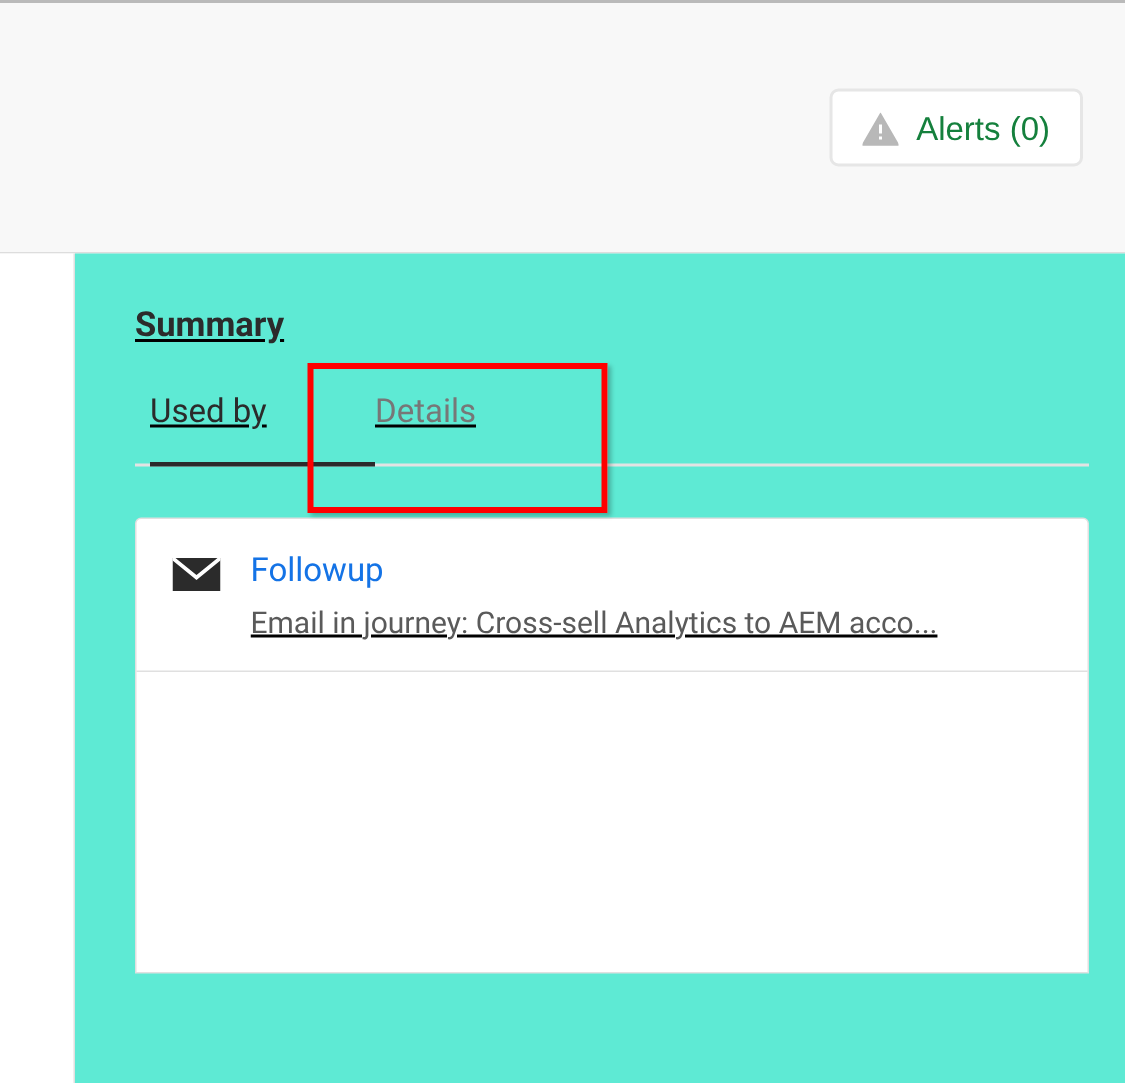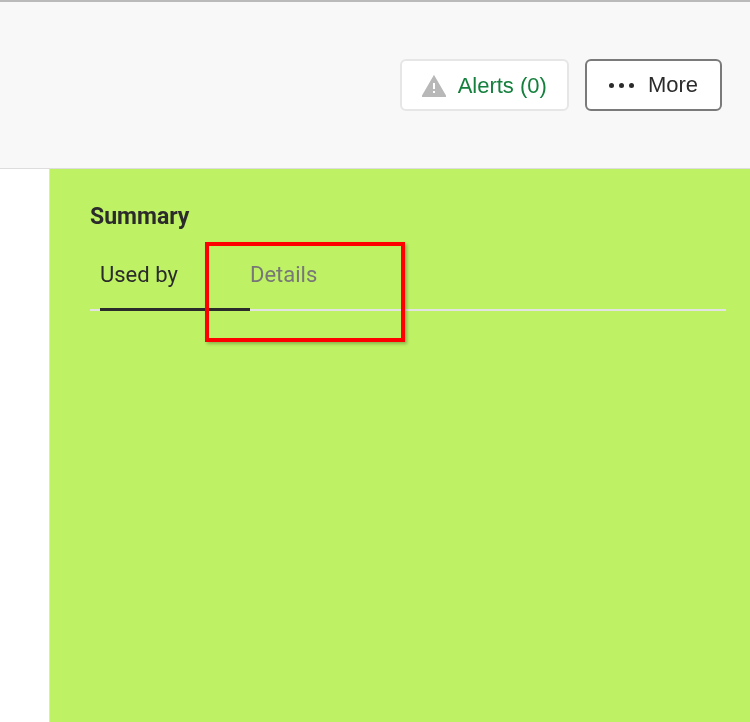"More" button.more-btn { html: <button> <span> <span></span> <span></span> <span></span> </span> <span>More</span> </button> -> none }
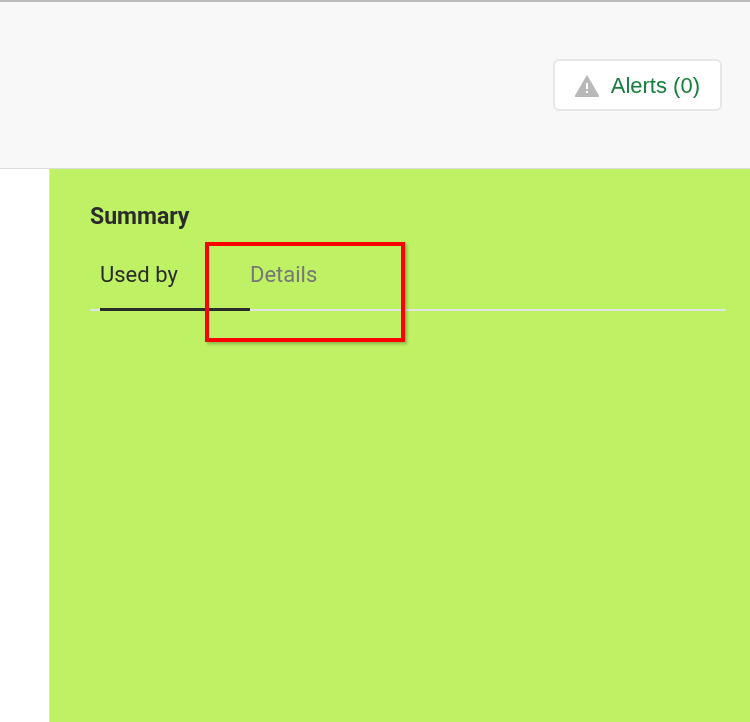"Summary" .panel { background: #bef264 -> #5eead4; text-decoration: none -> underline }
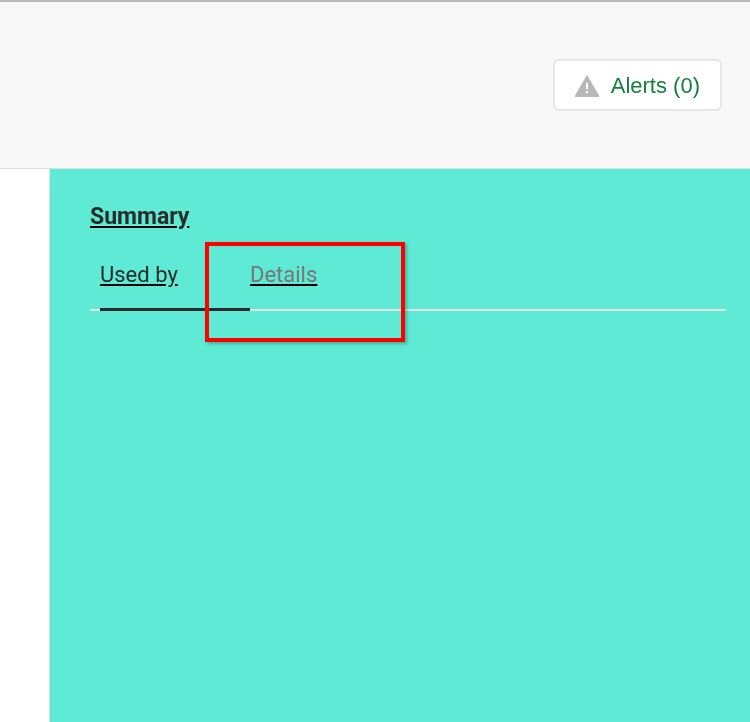"Followup" div.usage-list { html: none -> <div> <div> <div> <svg> <rect></rect> <path></path> </svg> </div> <div> <a>Followup</a> <div>Email in journey: Cross-sell Analytics to AEM acco...</div> </div> </div> <div></div> </div> }
